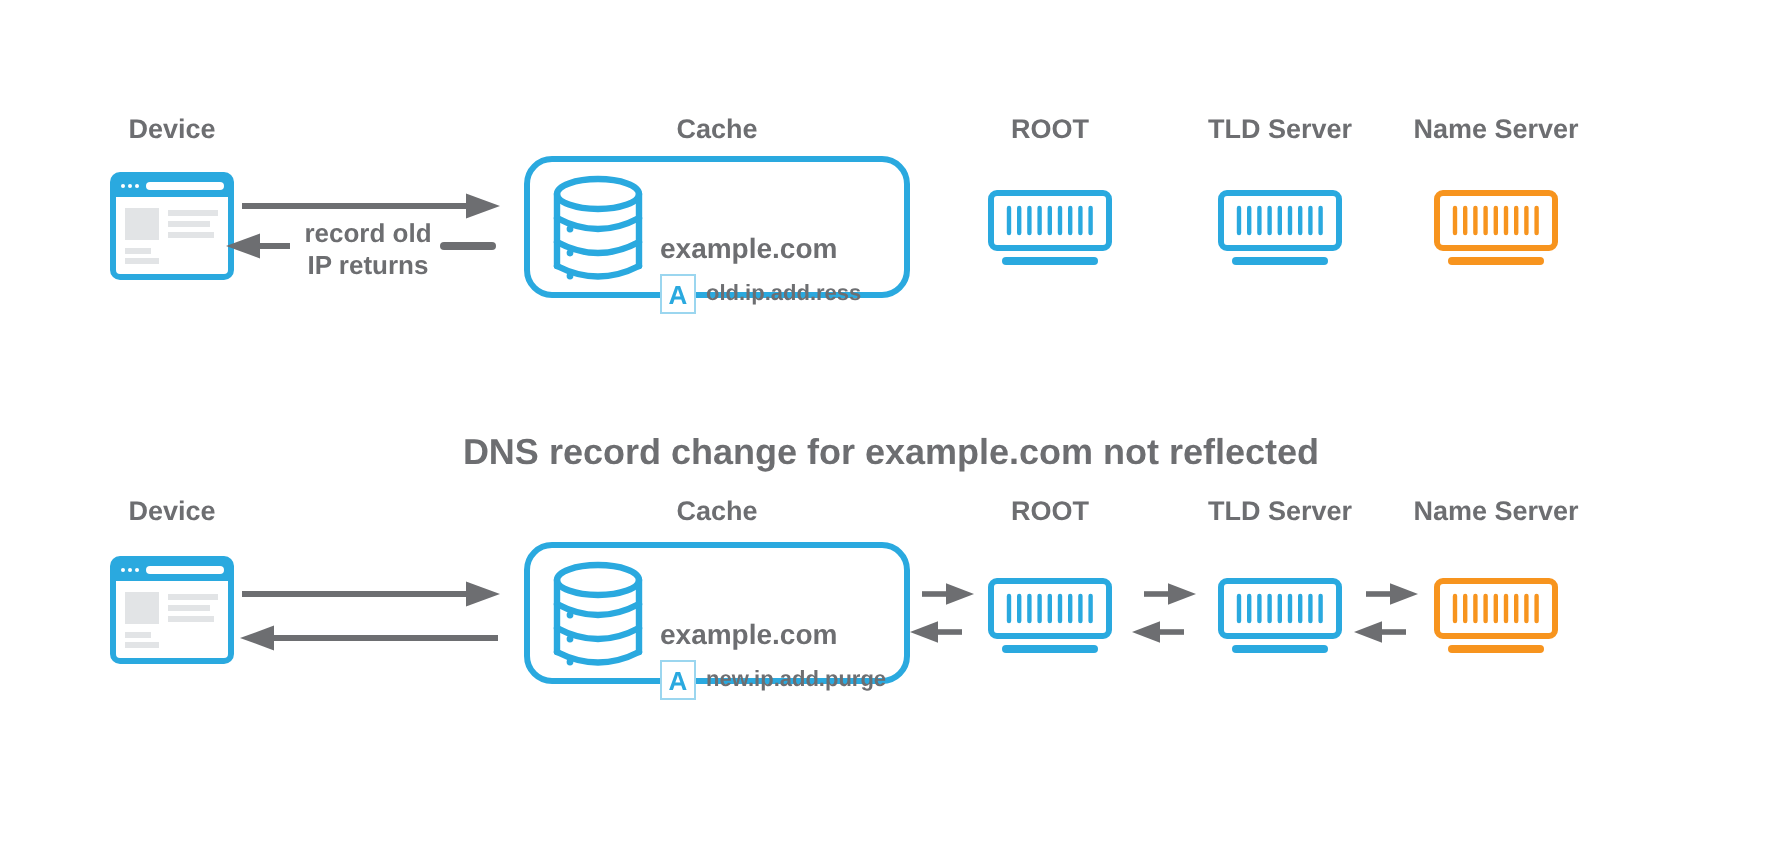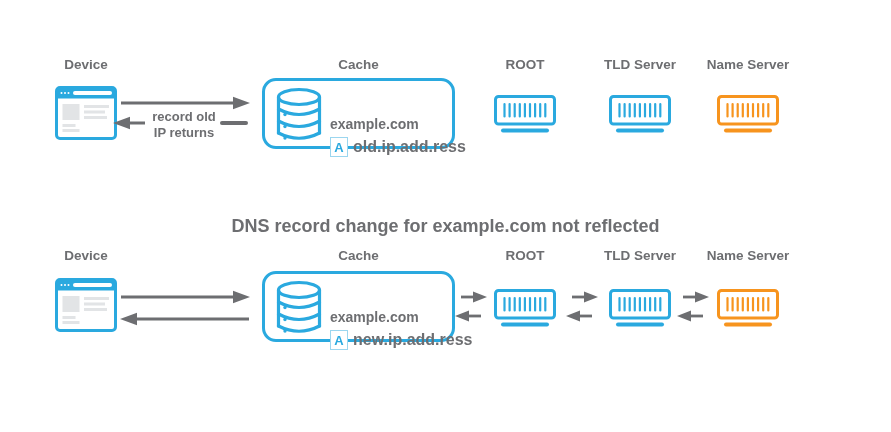"old.ip.add.ress" .record-value { font-size: 16px -> 11px }
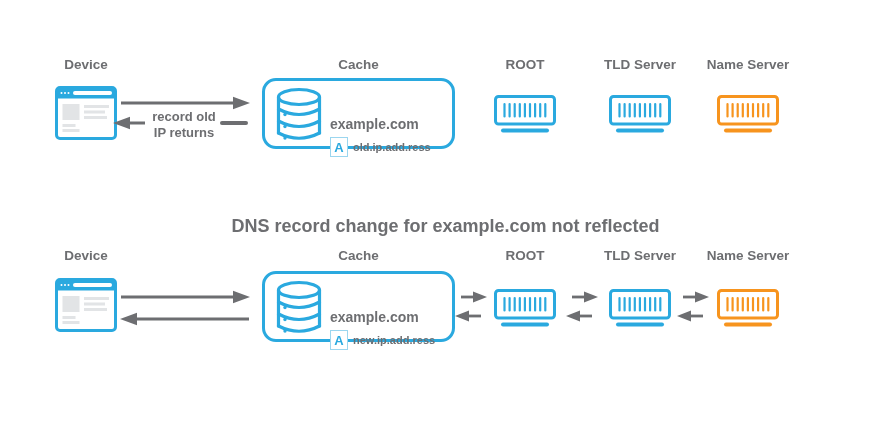"new.ip.add.ress" span.record-value { text: new.ip.add.ress -> new.ip.add.purge }
